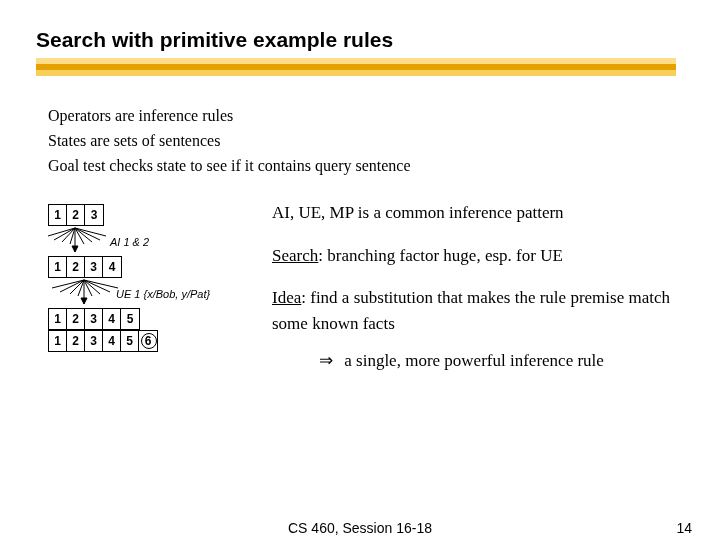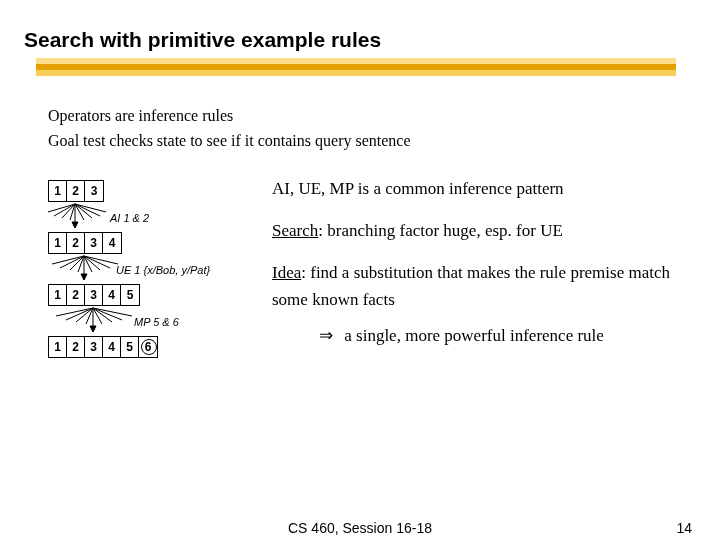"Search with primitive example rules" .title-area { padding: 28px 0 0 24px -> 28px 0 0 36px }
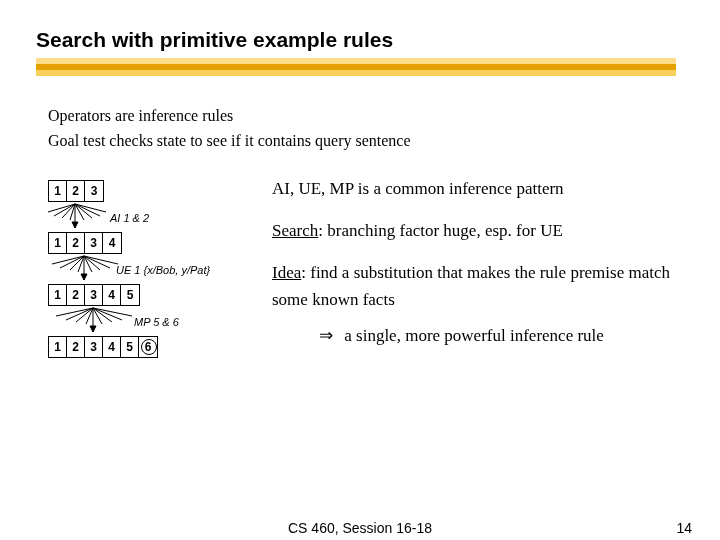"States are sets of sentences" div { html: none -> <div>States are sets of sentences</div> }
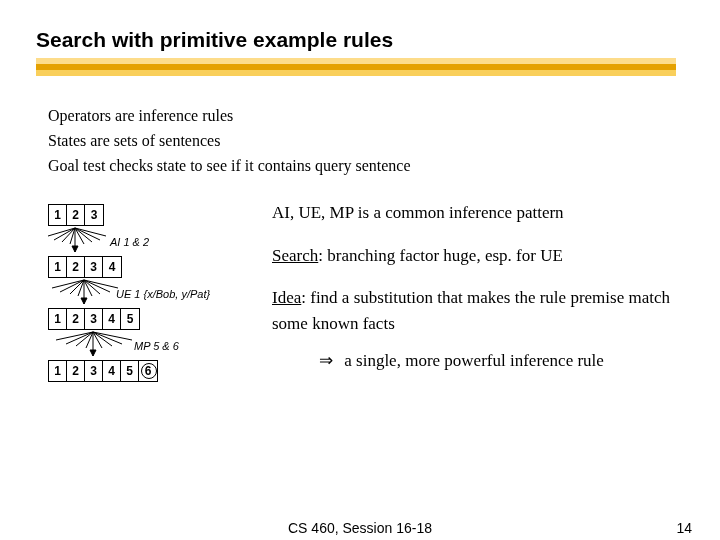"MP 5 & 6" div.fan { html: <div> <svg> <g> <line></line> <line></line> <line></line> <line></line> <line></line> <line></line> <line></line> <line></line> <line></line> <polygon></polygon> </g> </svg> <div>MP 5 &amp; 6</div> </div> -> none }
